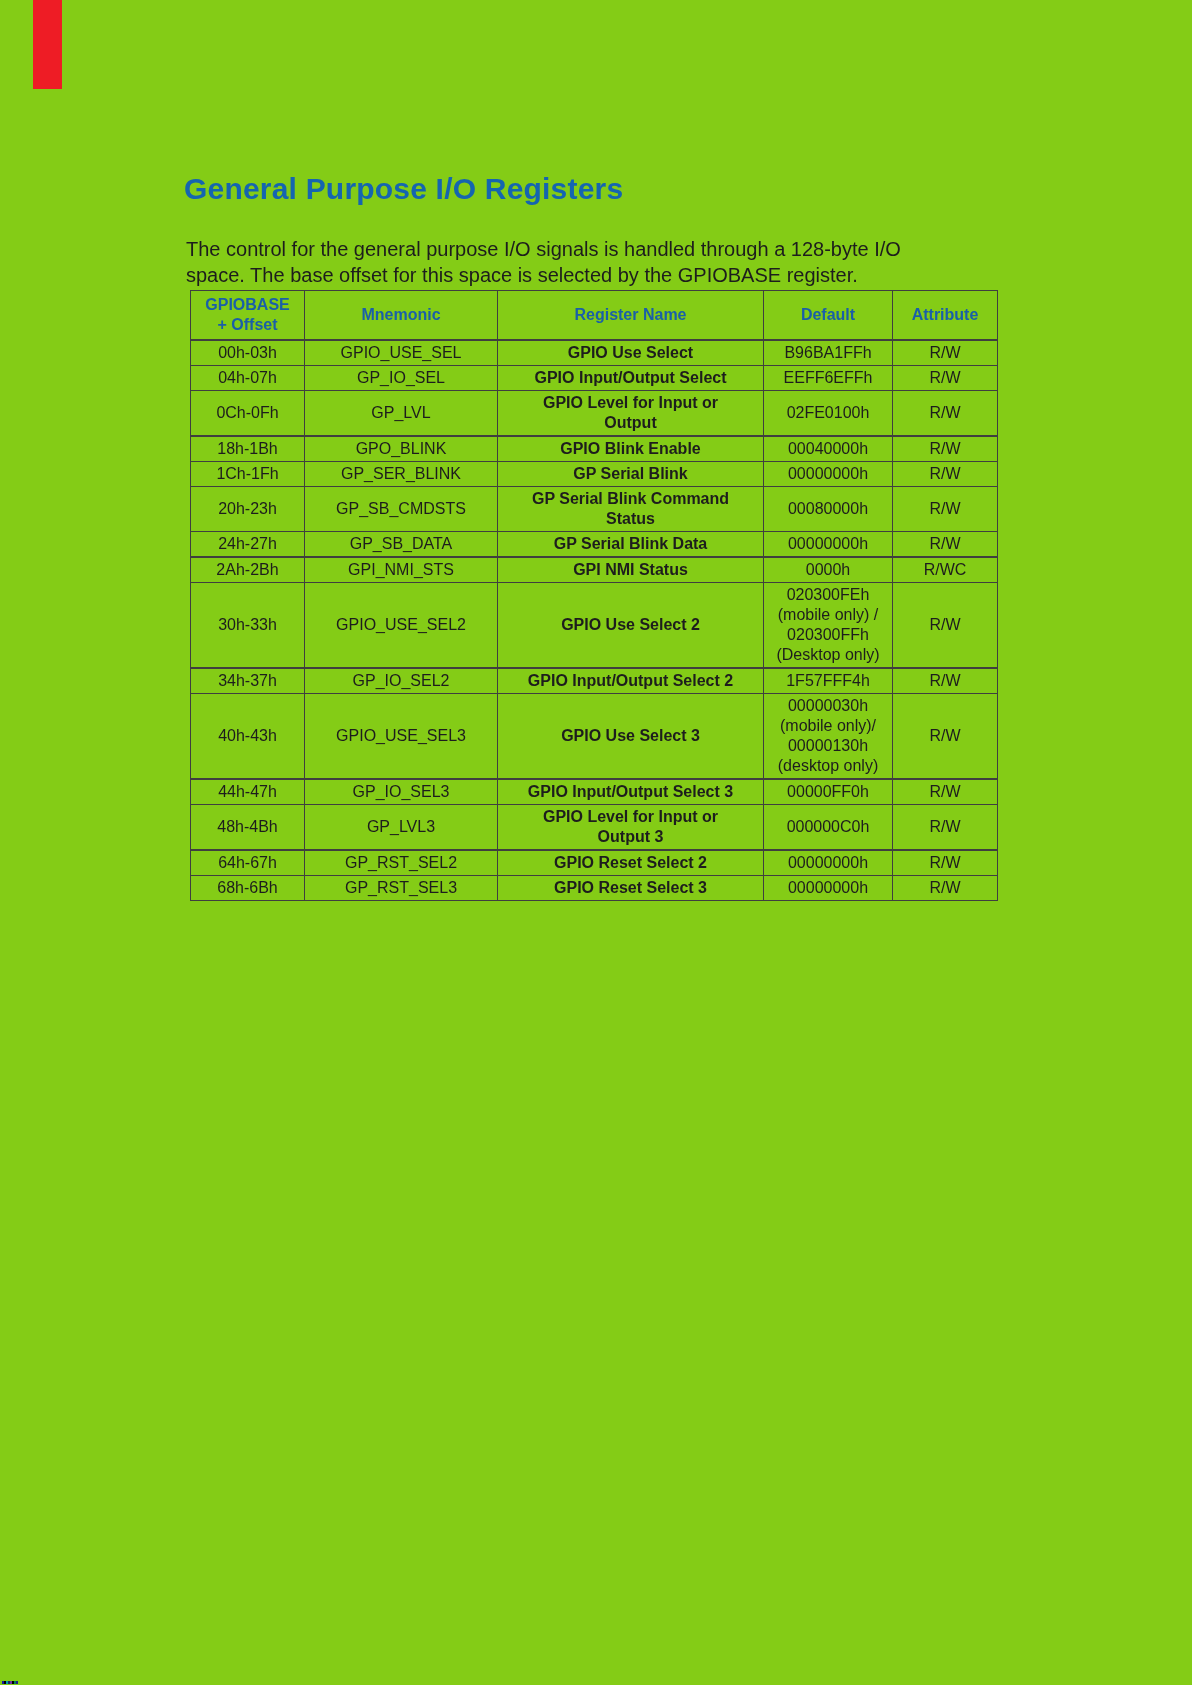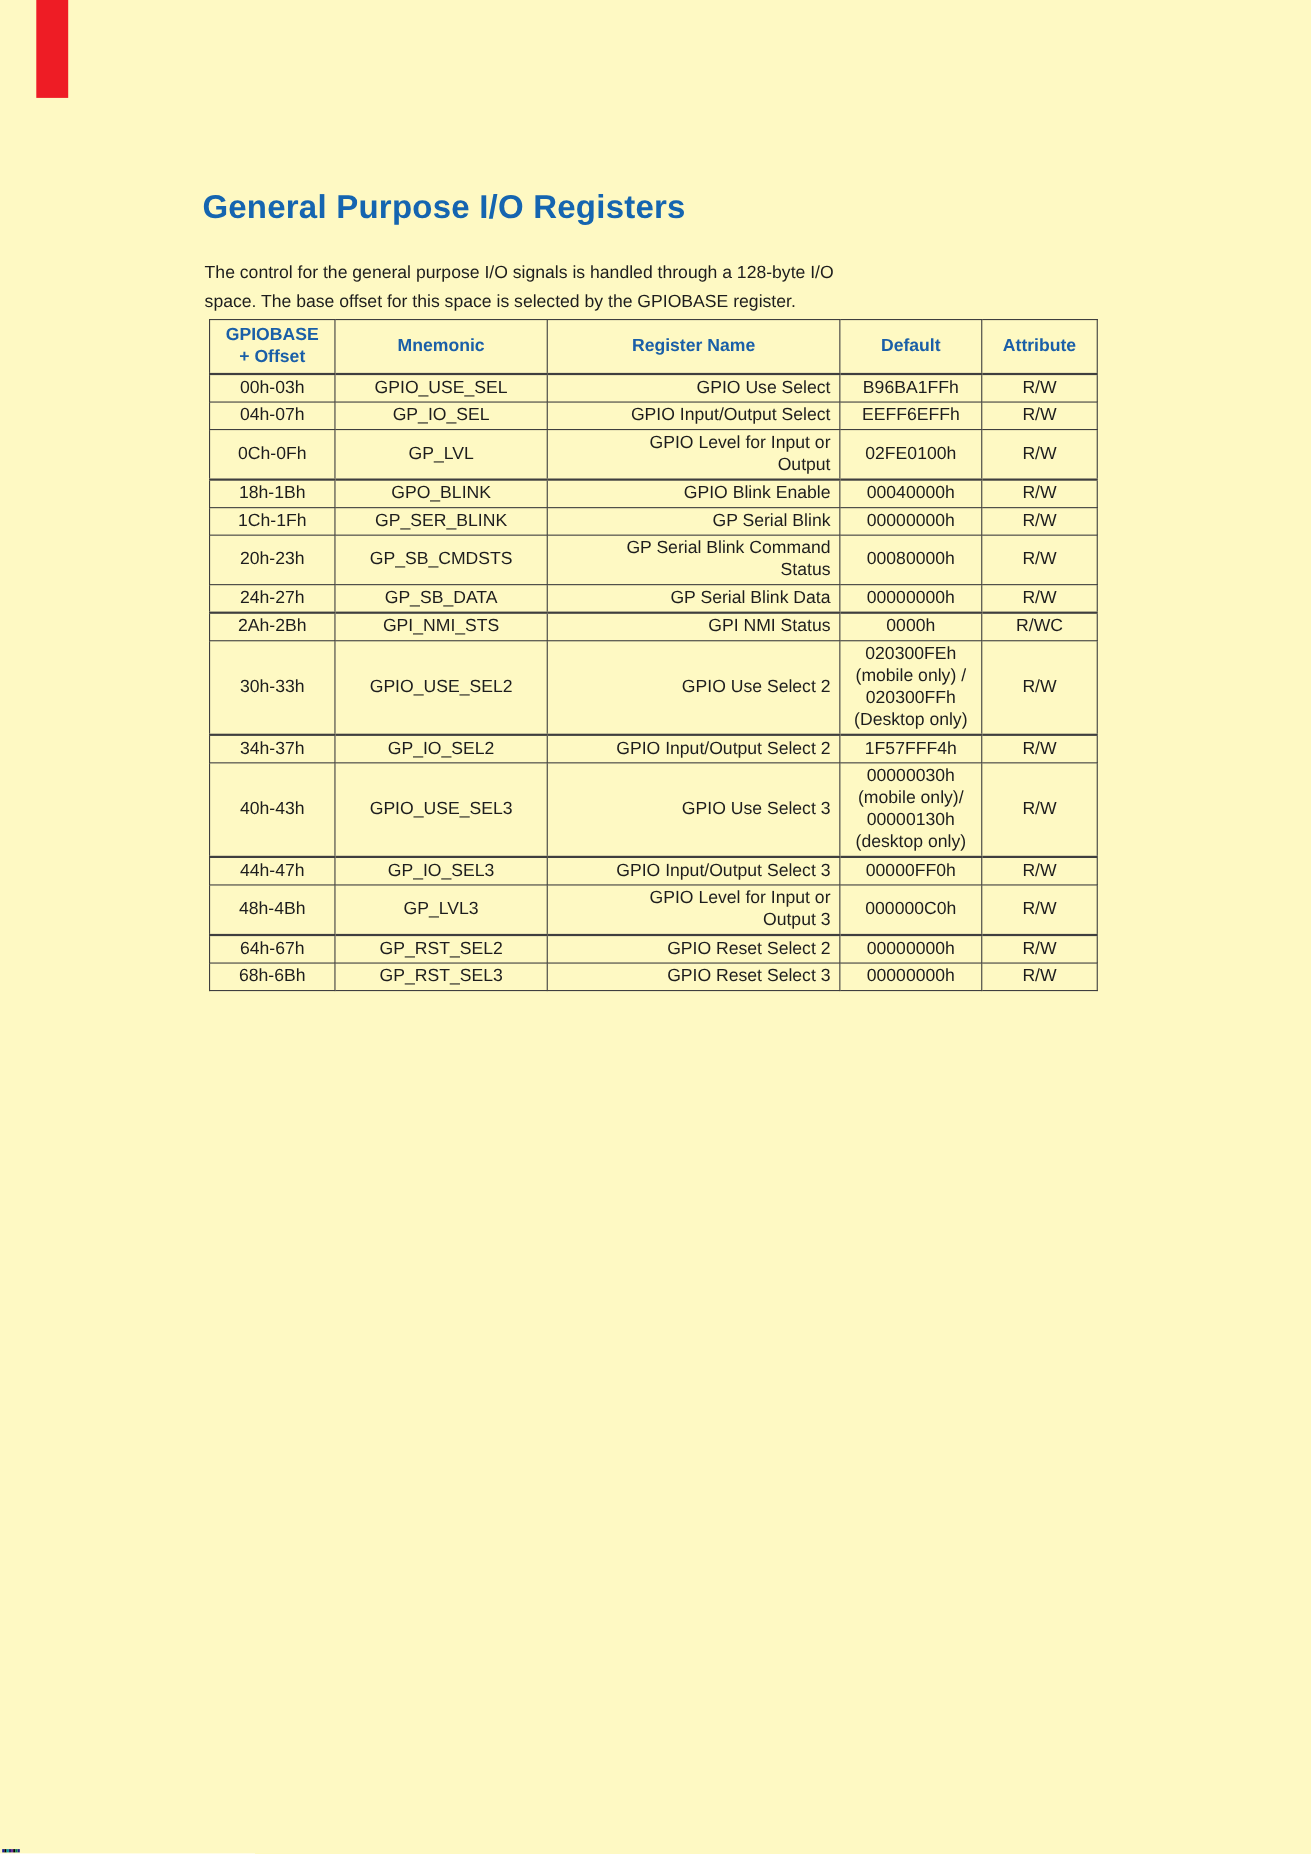"General Purpose I/O Registers" .page { background: #fef9c3 -> #84cc16 }
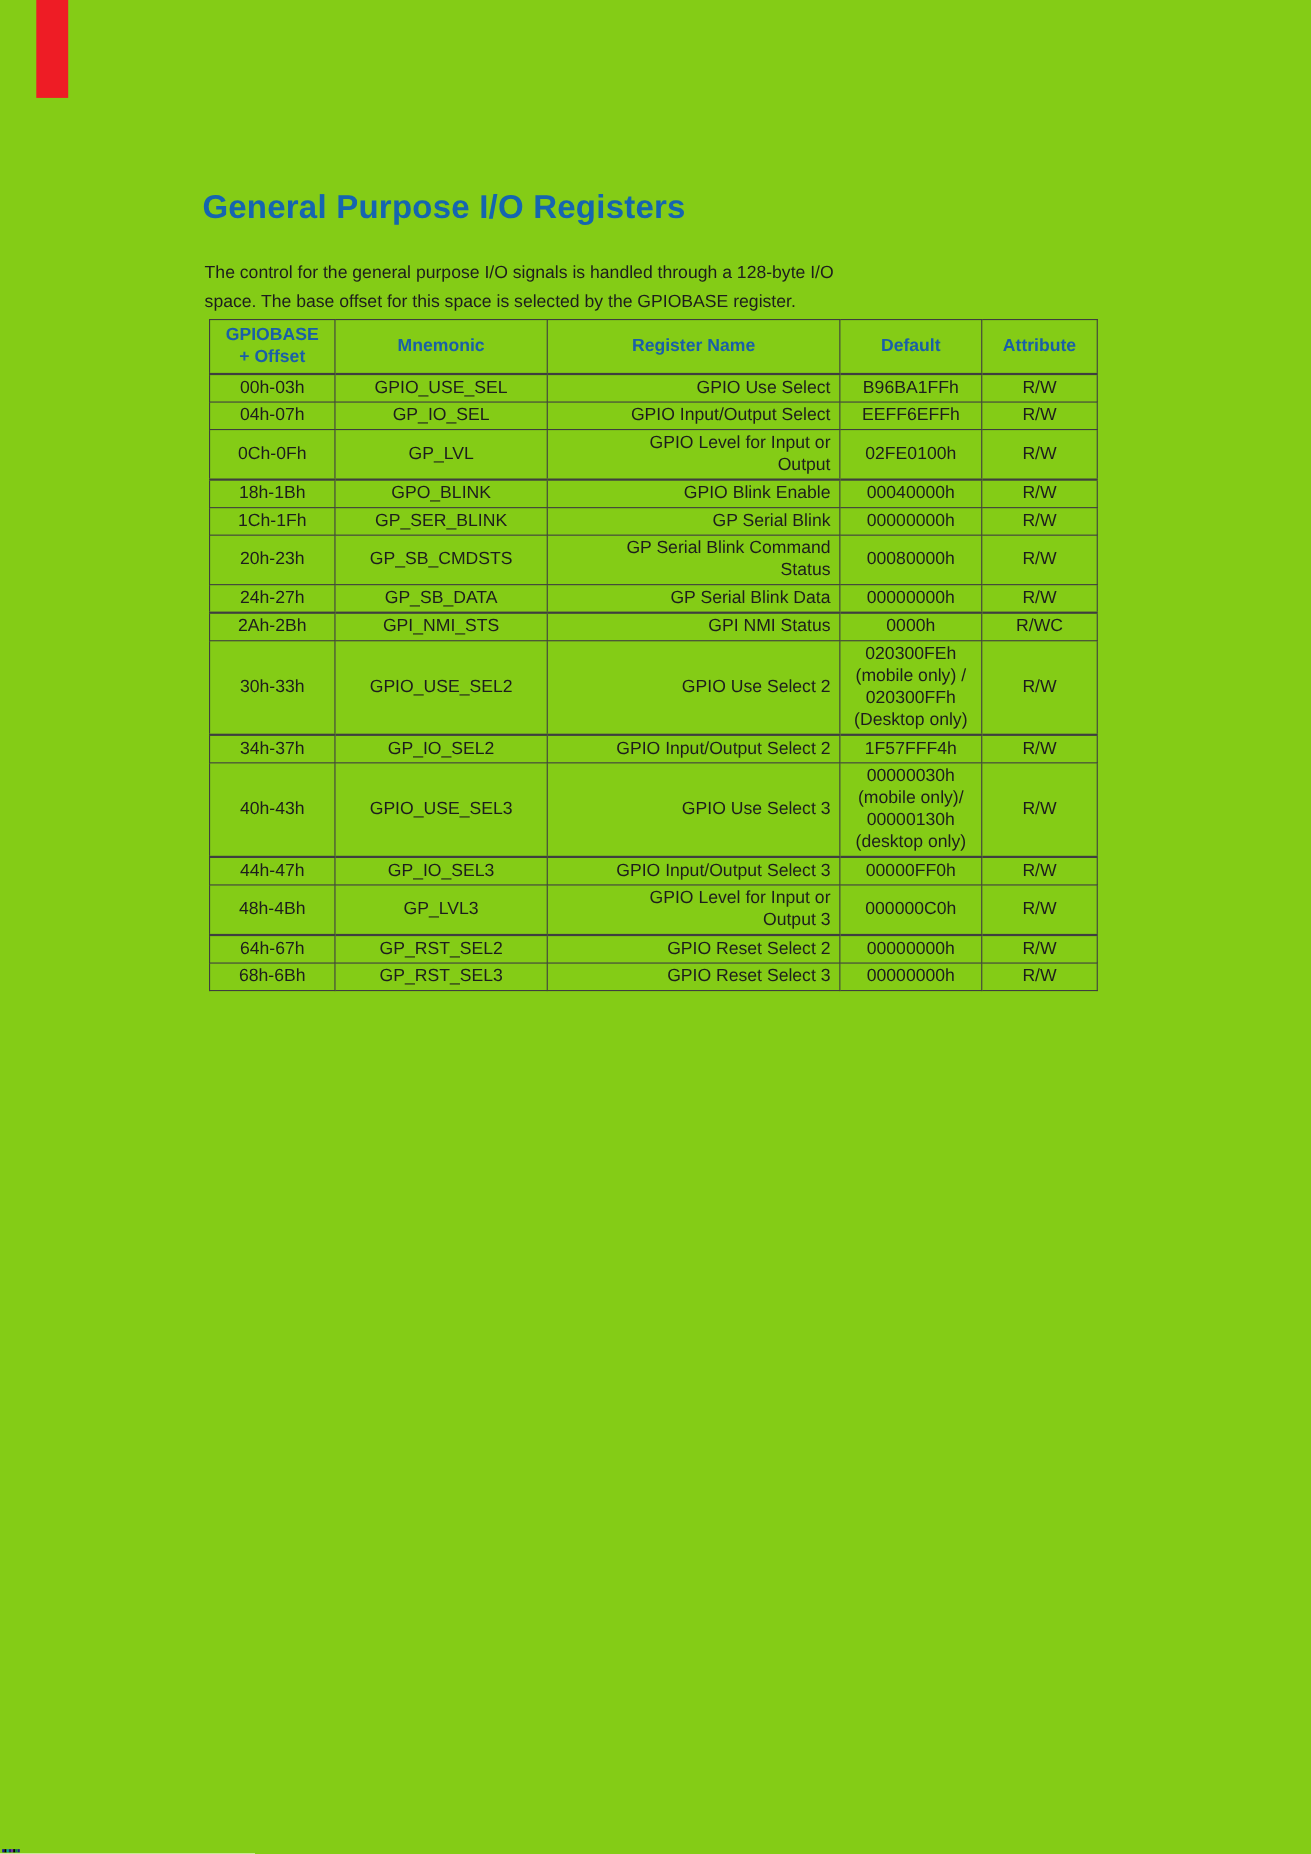"The control for the general" .para { font-size: 16px -> 20px }
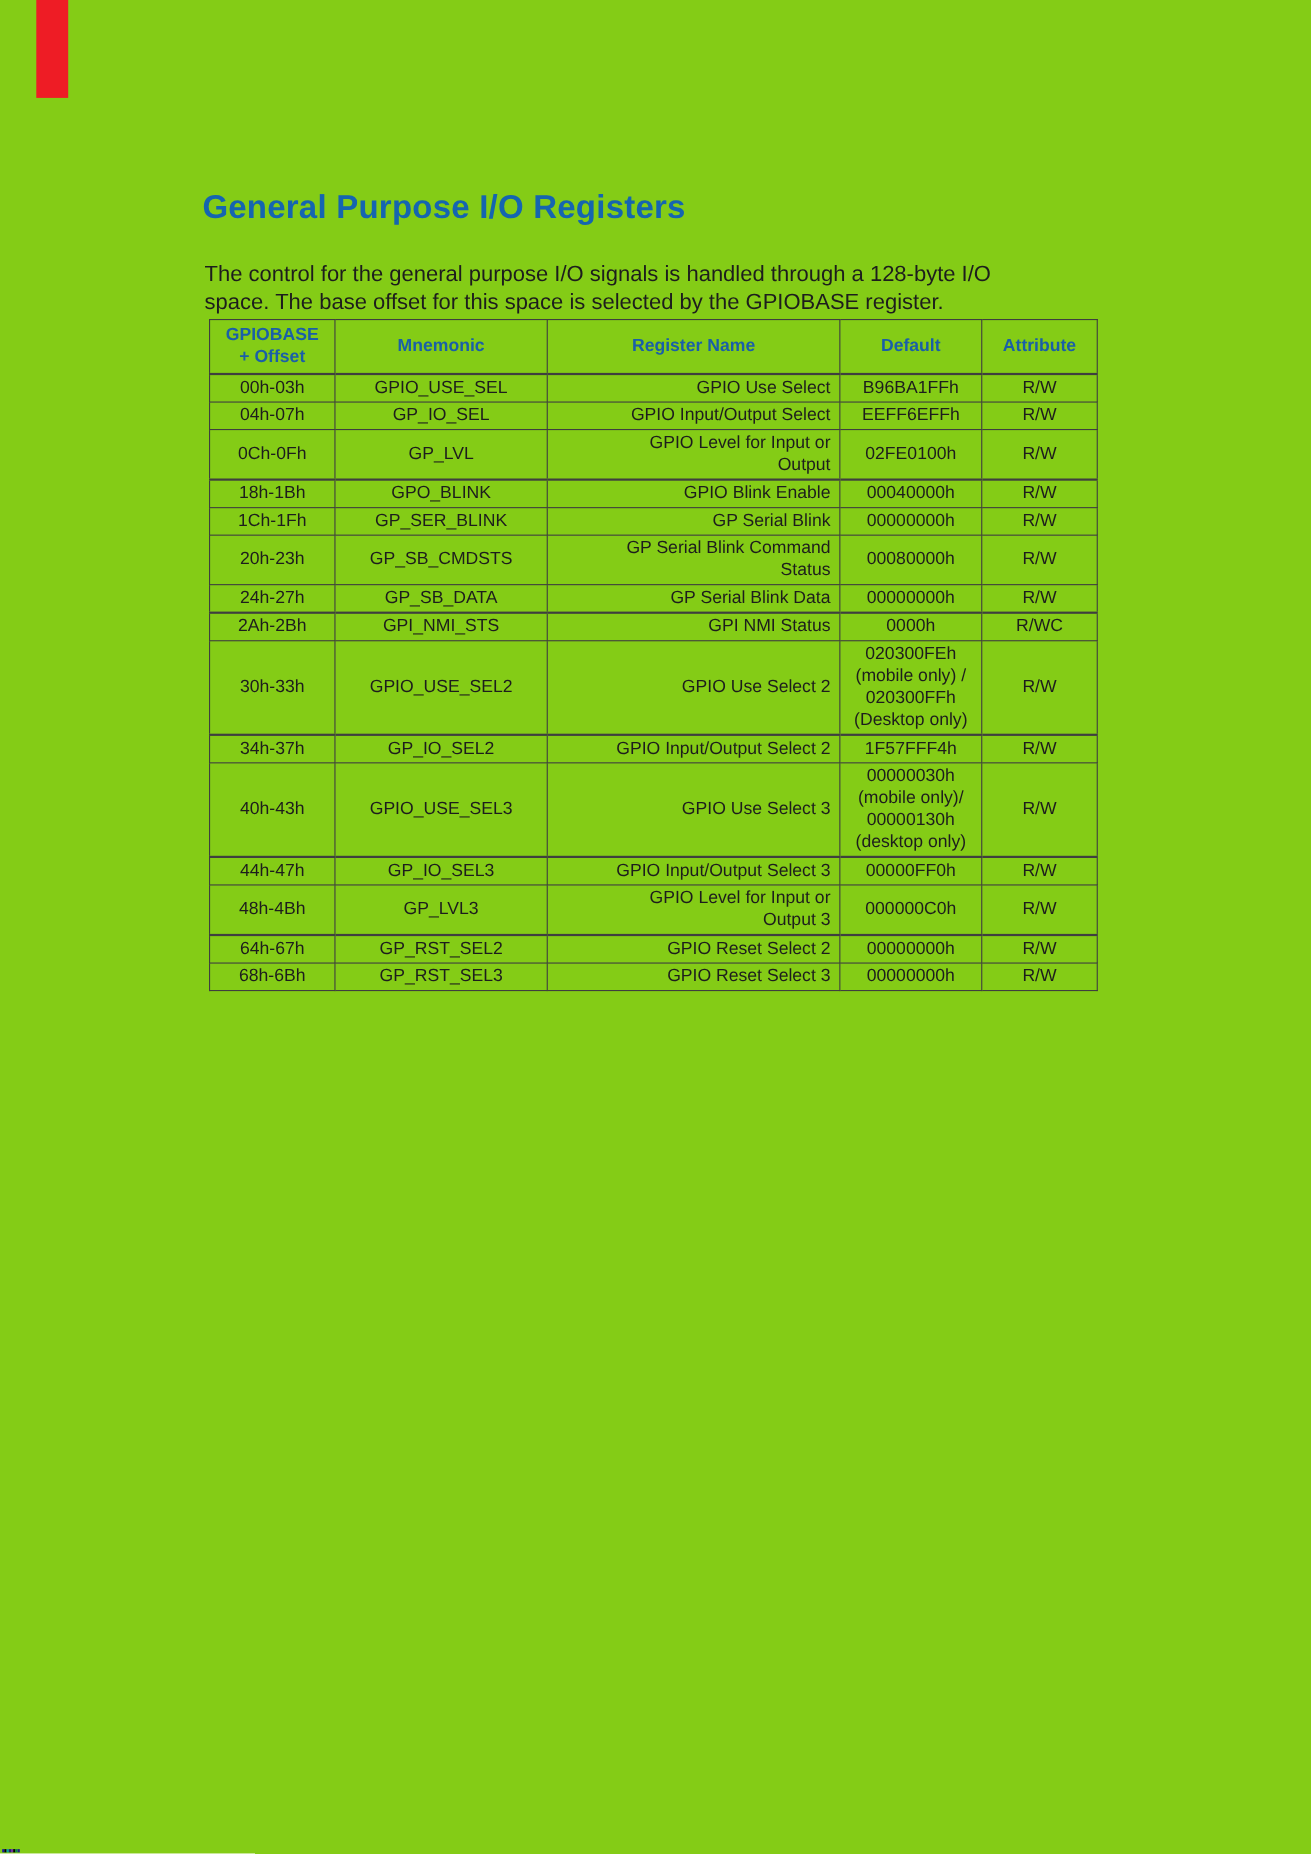"GPIO Use Select" td.left { font-weight: none -> bold; text-align: right -> center }
